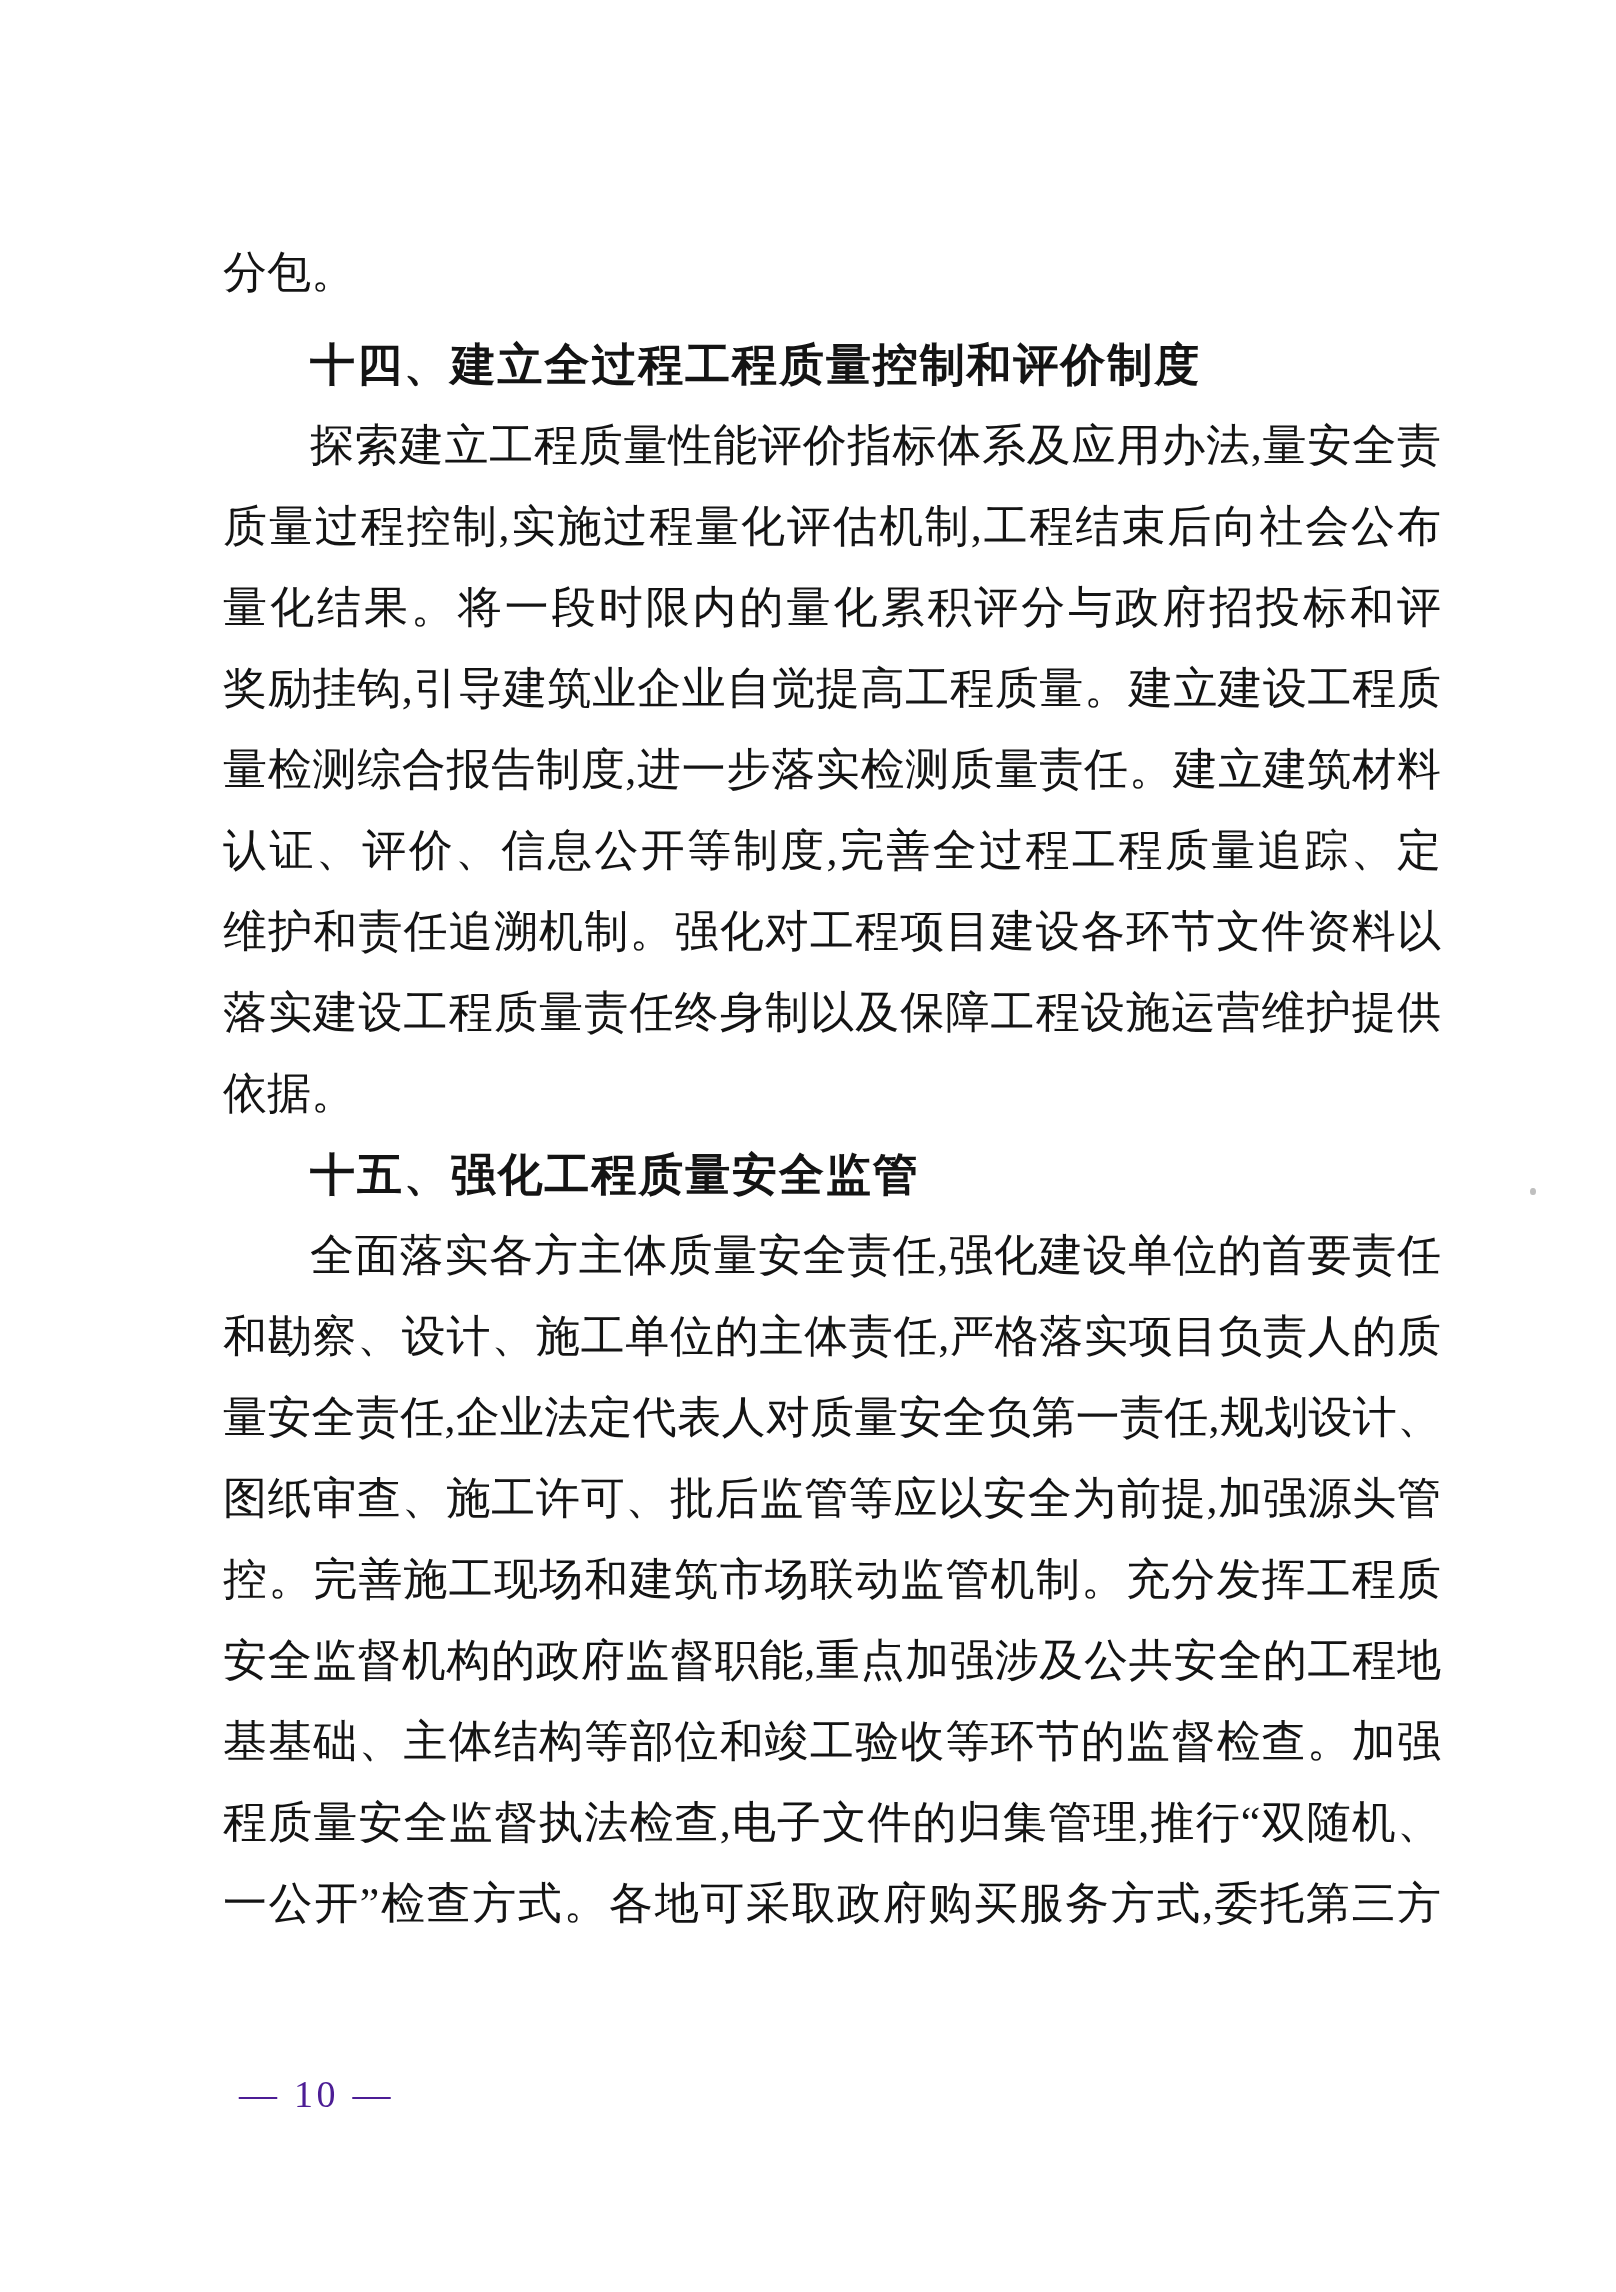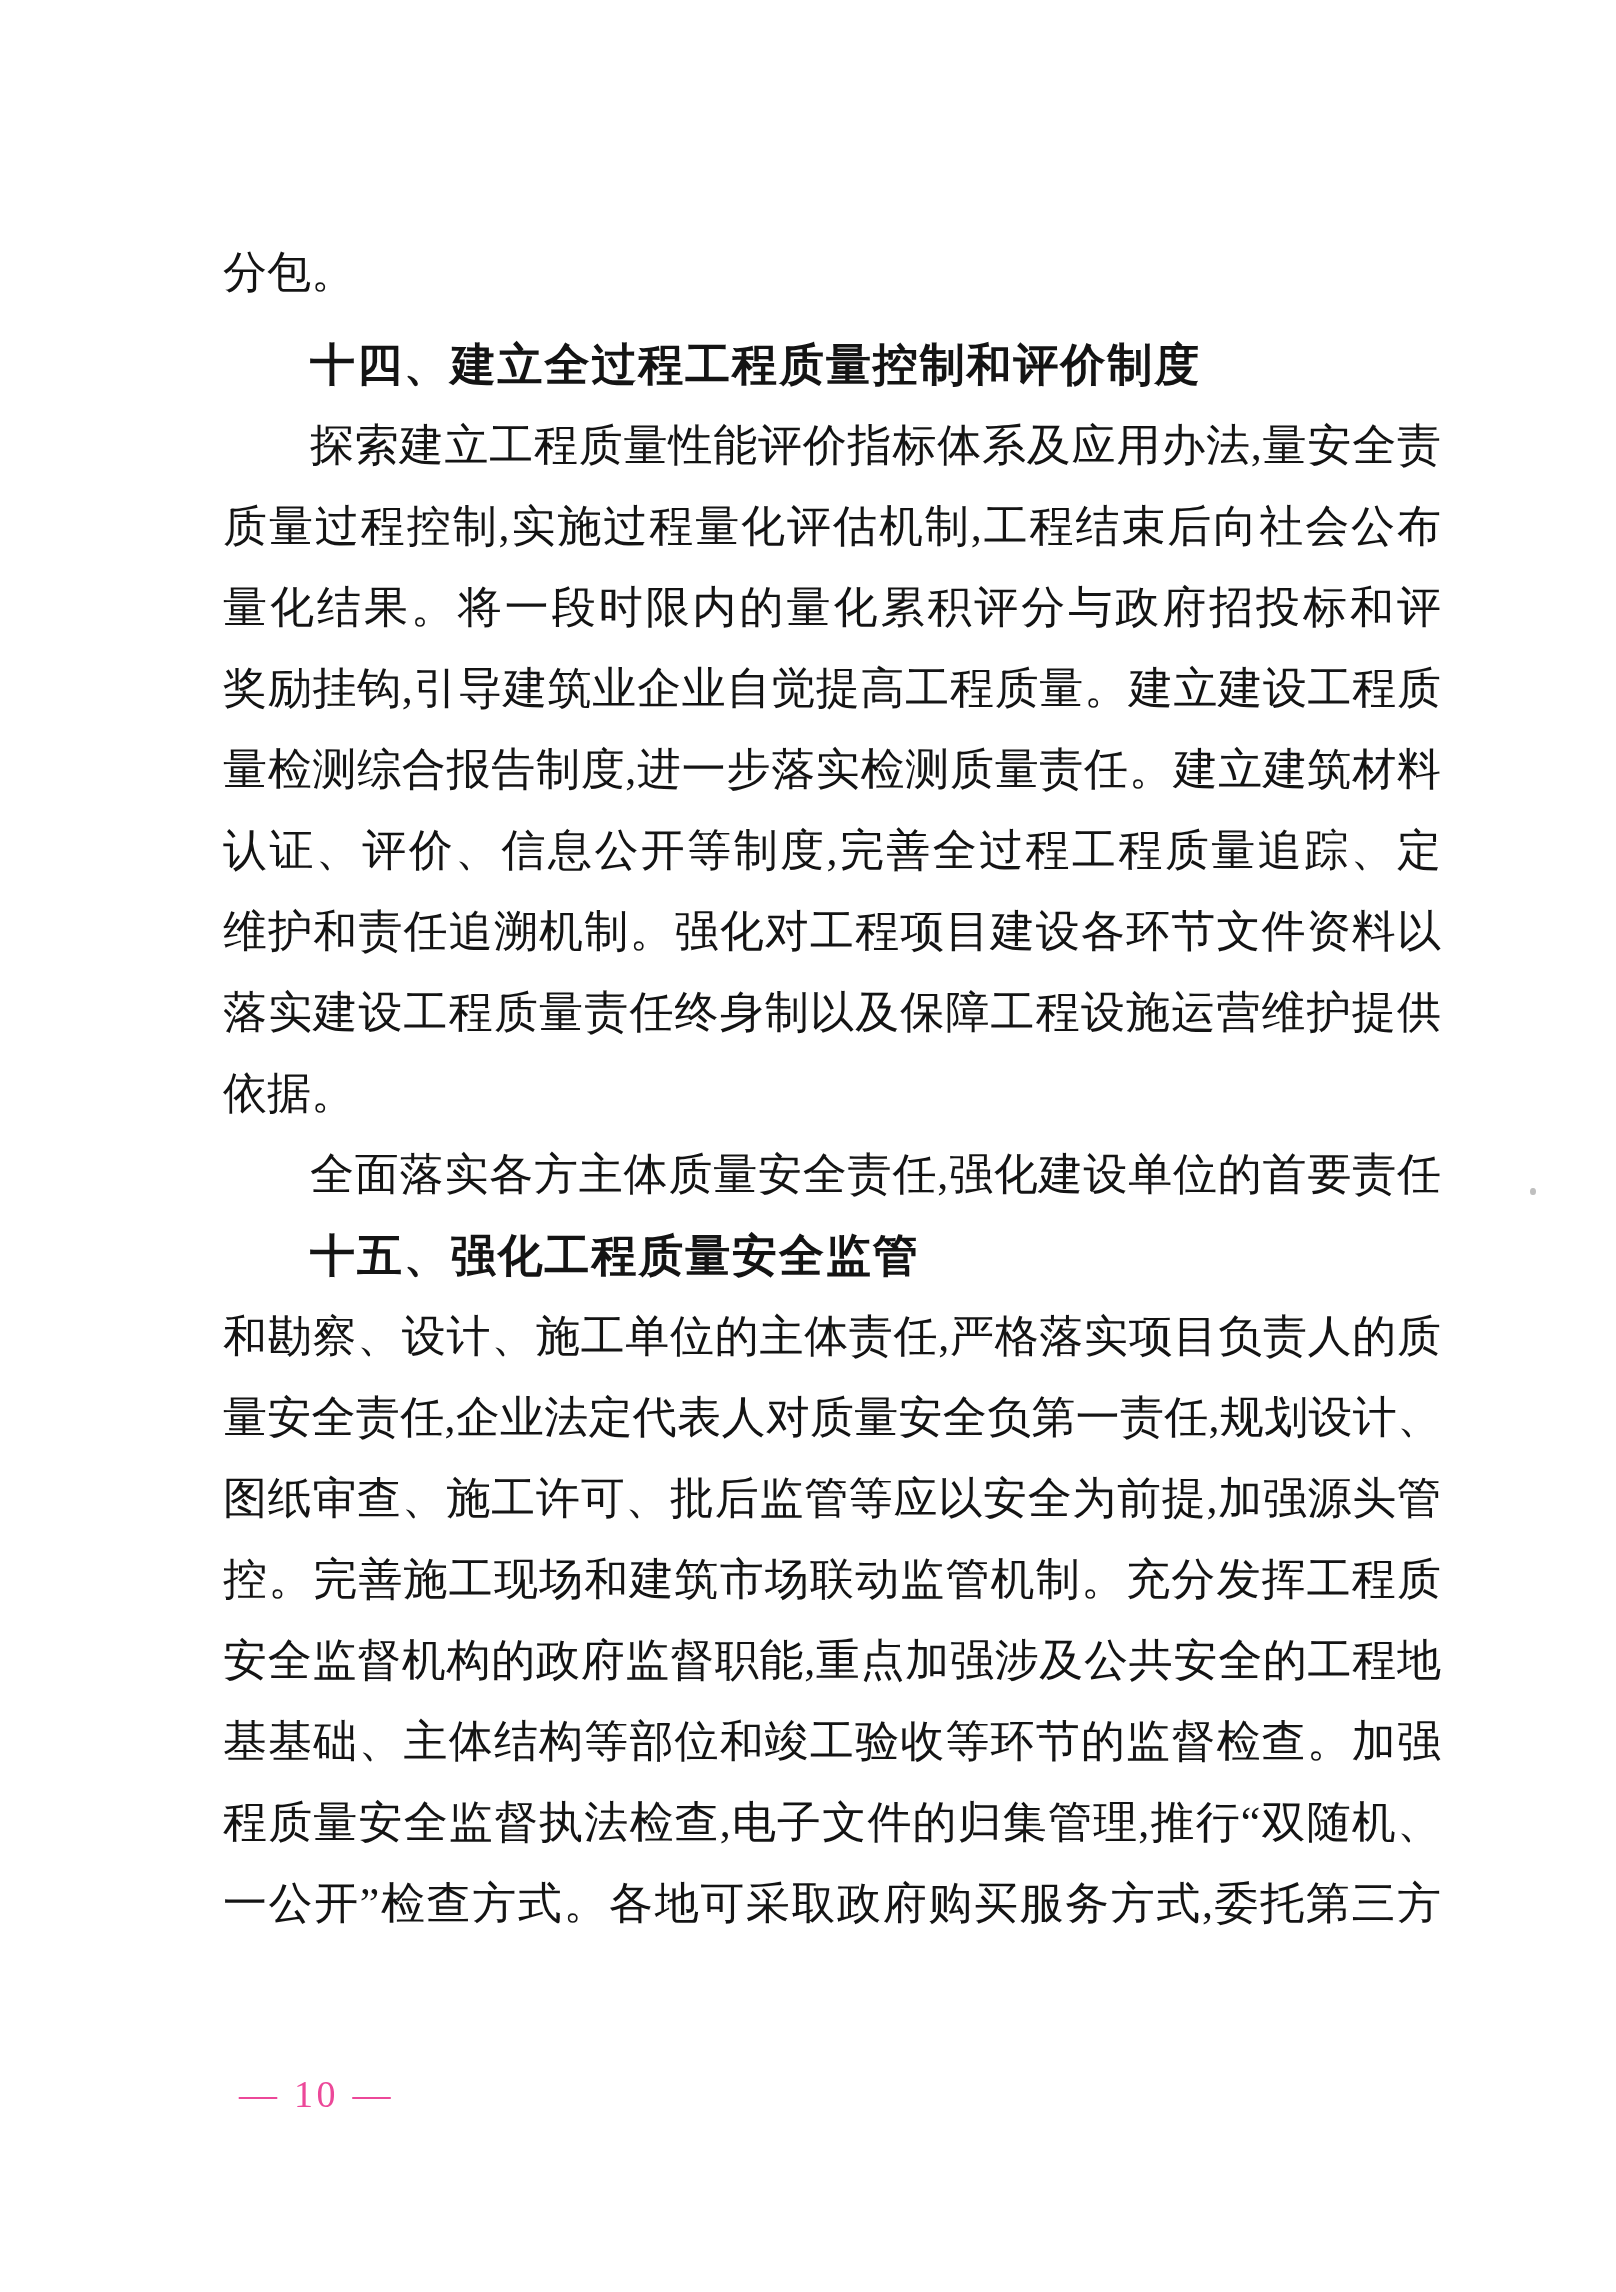"全面落实各方主体质量安全责任,强化建设单位的首要责任" div.line { order: before "十五、强化工程质量安全监管" -> after "十五、强化工程质量安全监管" }
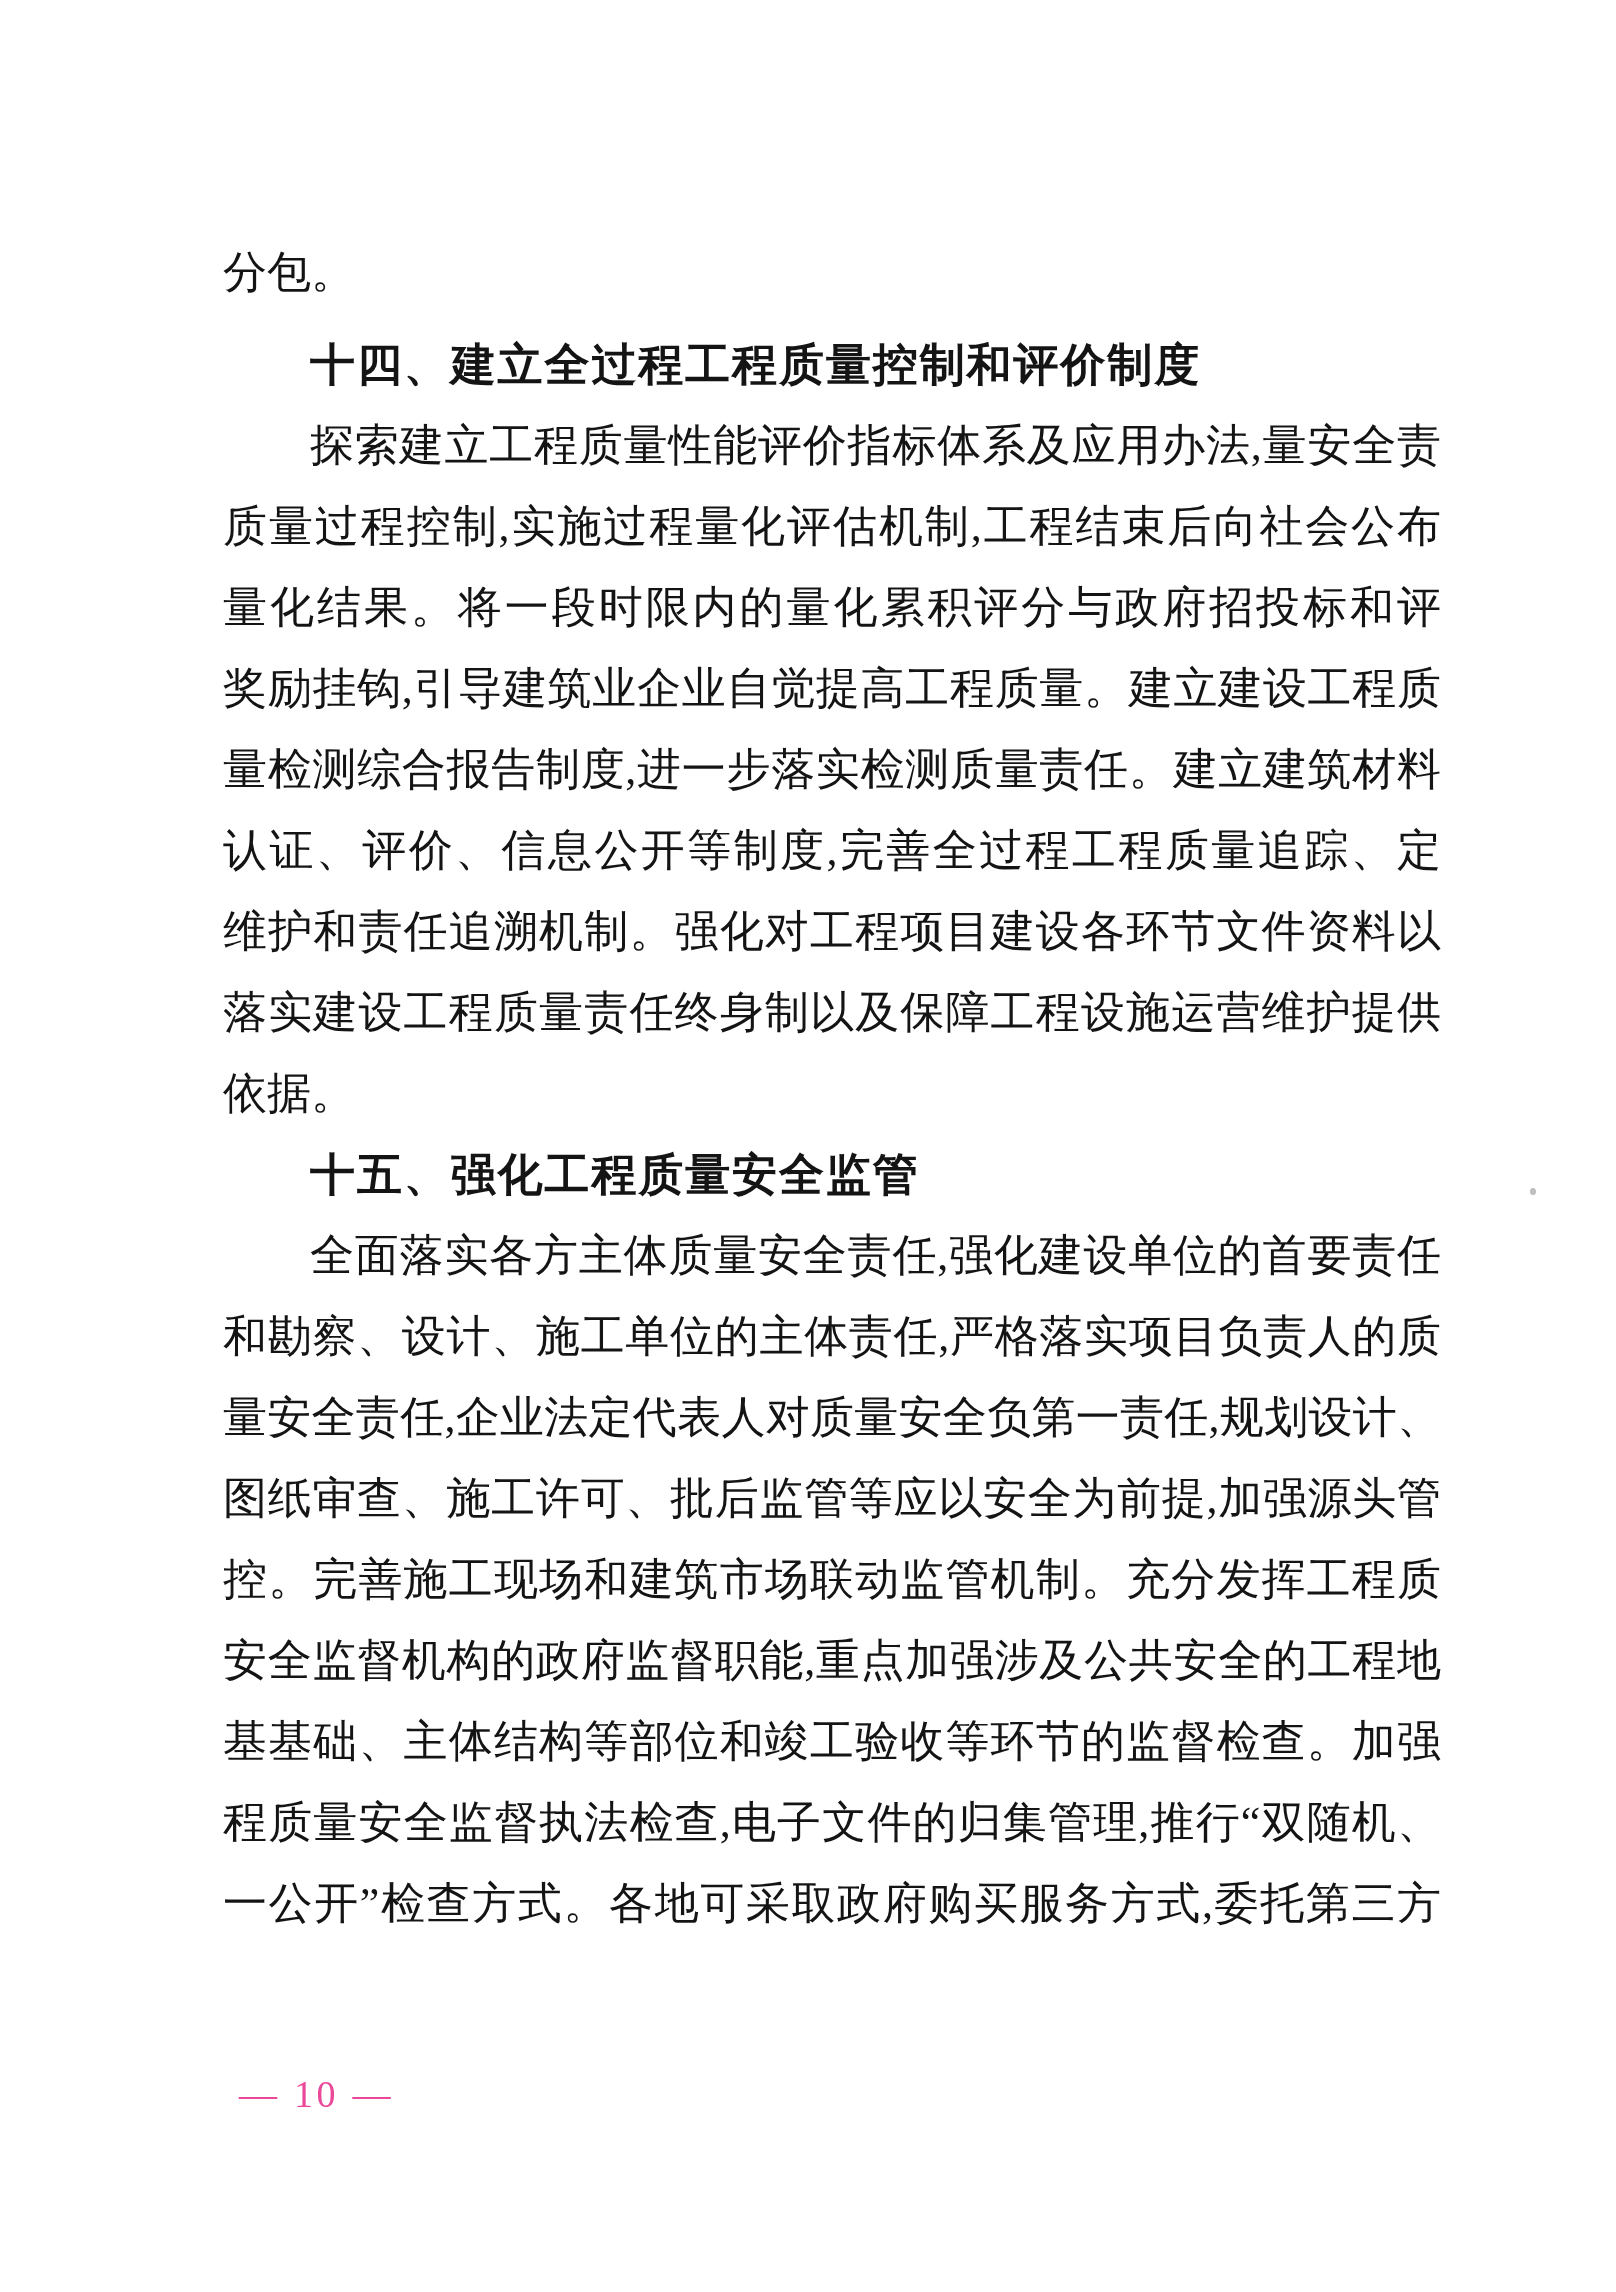"— 10 —" .footer { color: #ec4899 -> #4c1d95 }
